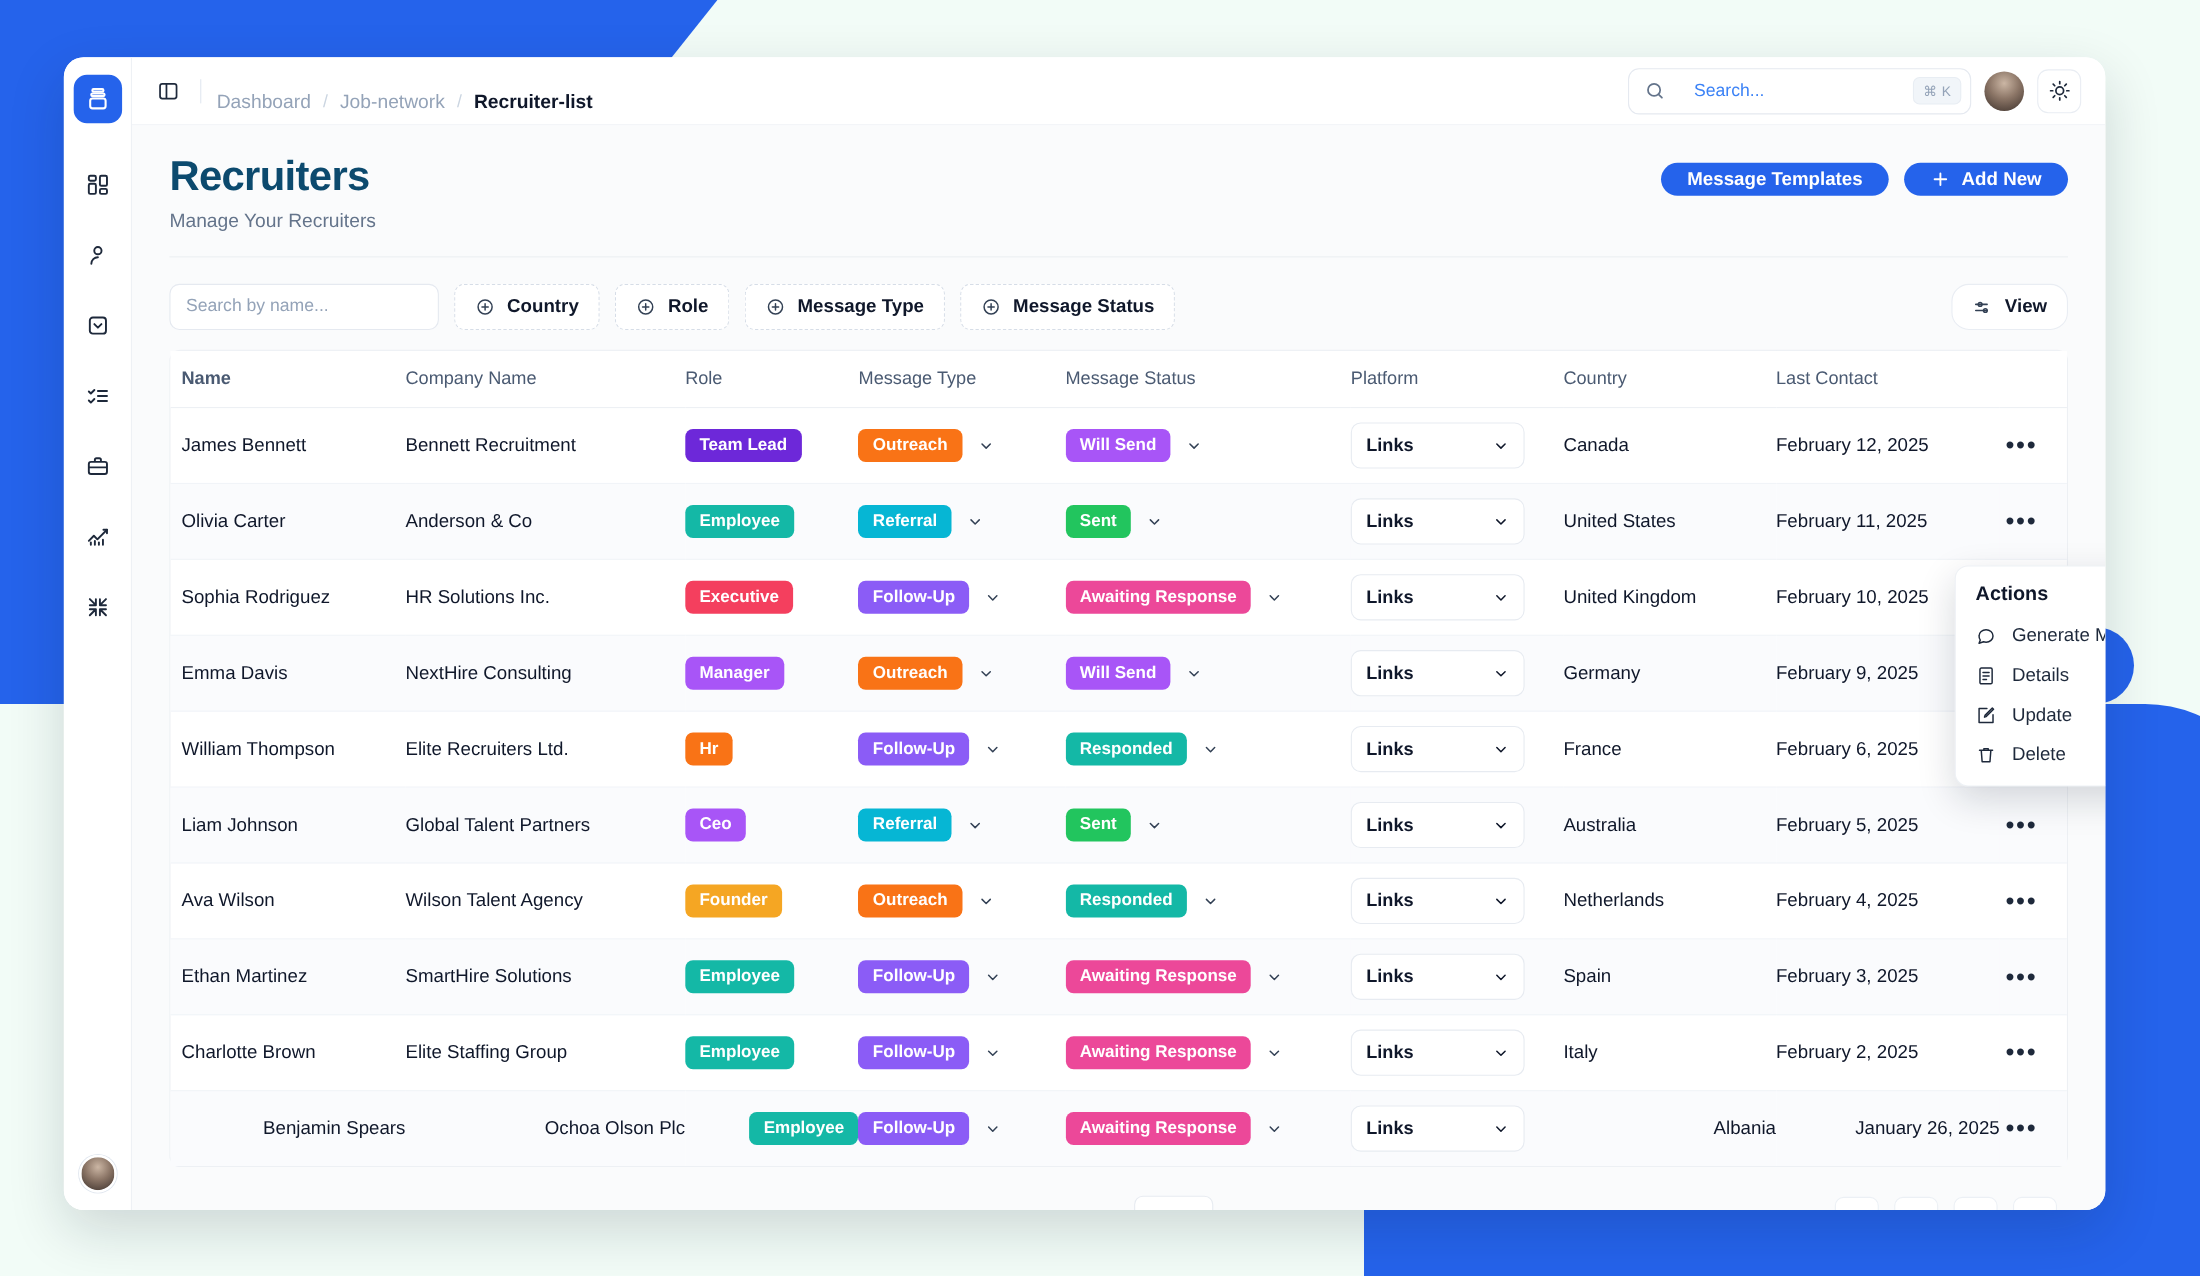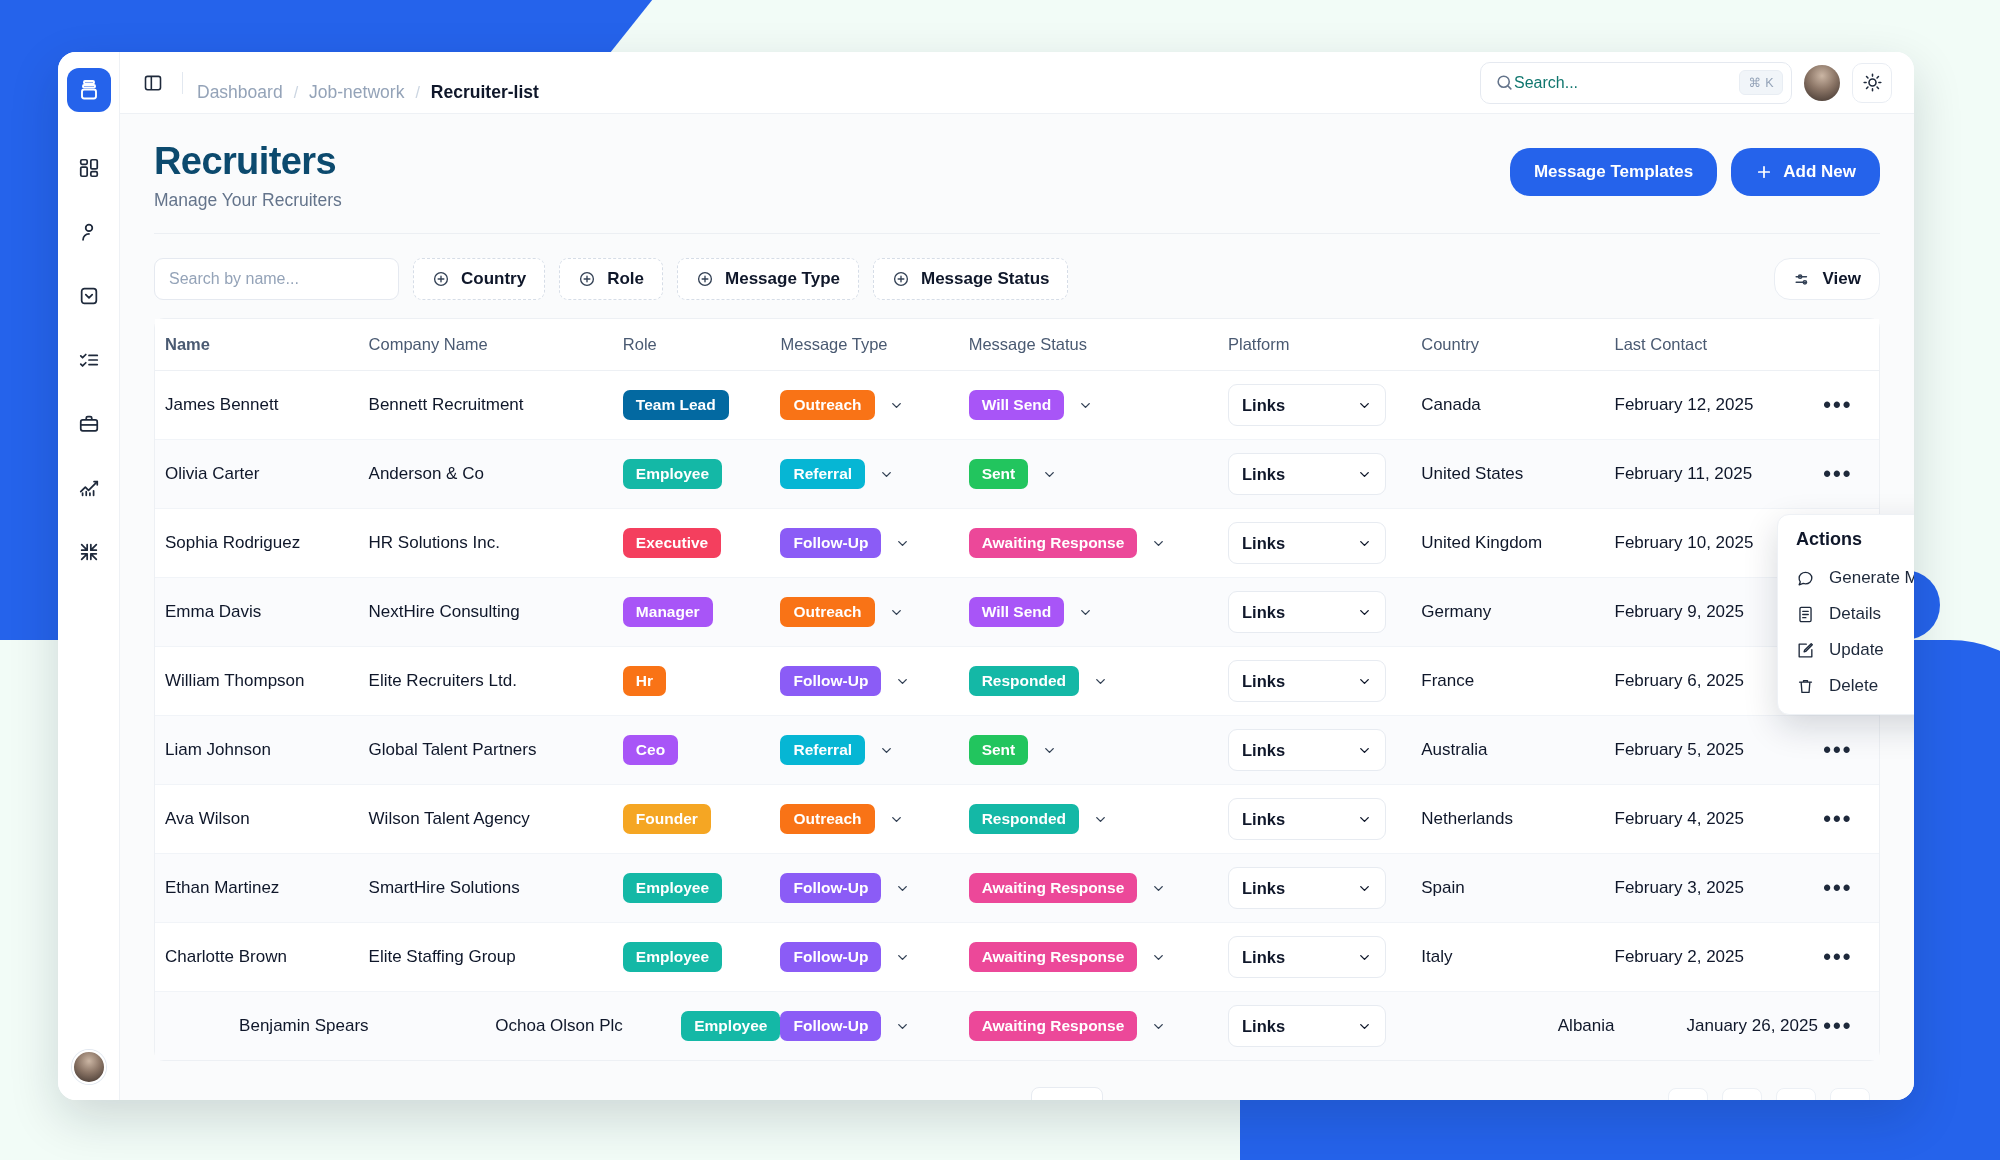"Search..." .search-box .sp { color: #0f766e -> #3b82f6; margin-left: 0 -> 26px }
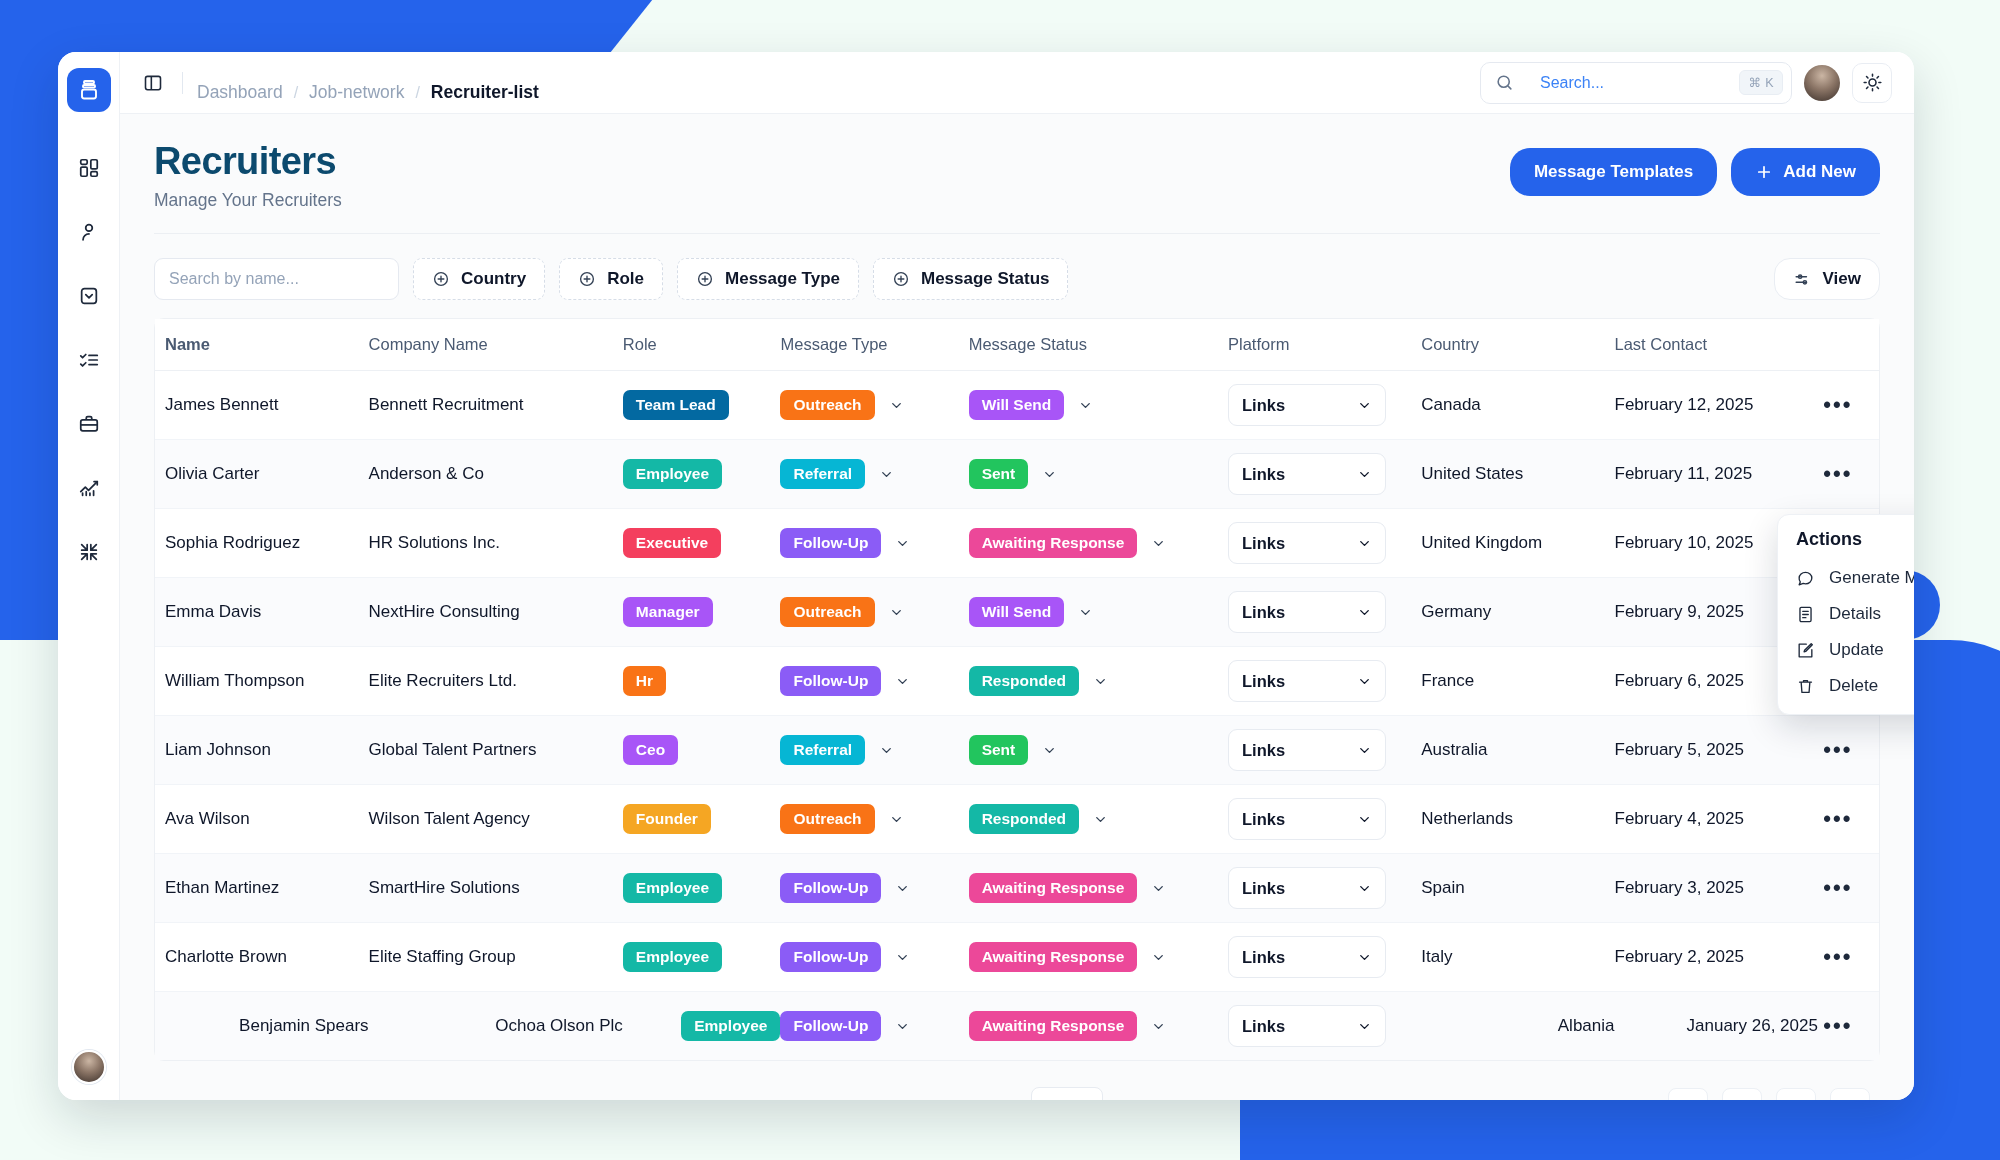"Message Templates" .btn-primary { height: 48px -> 30px }
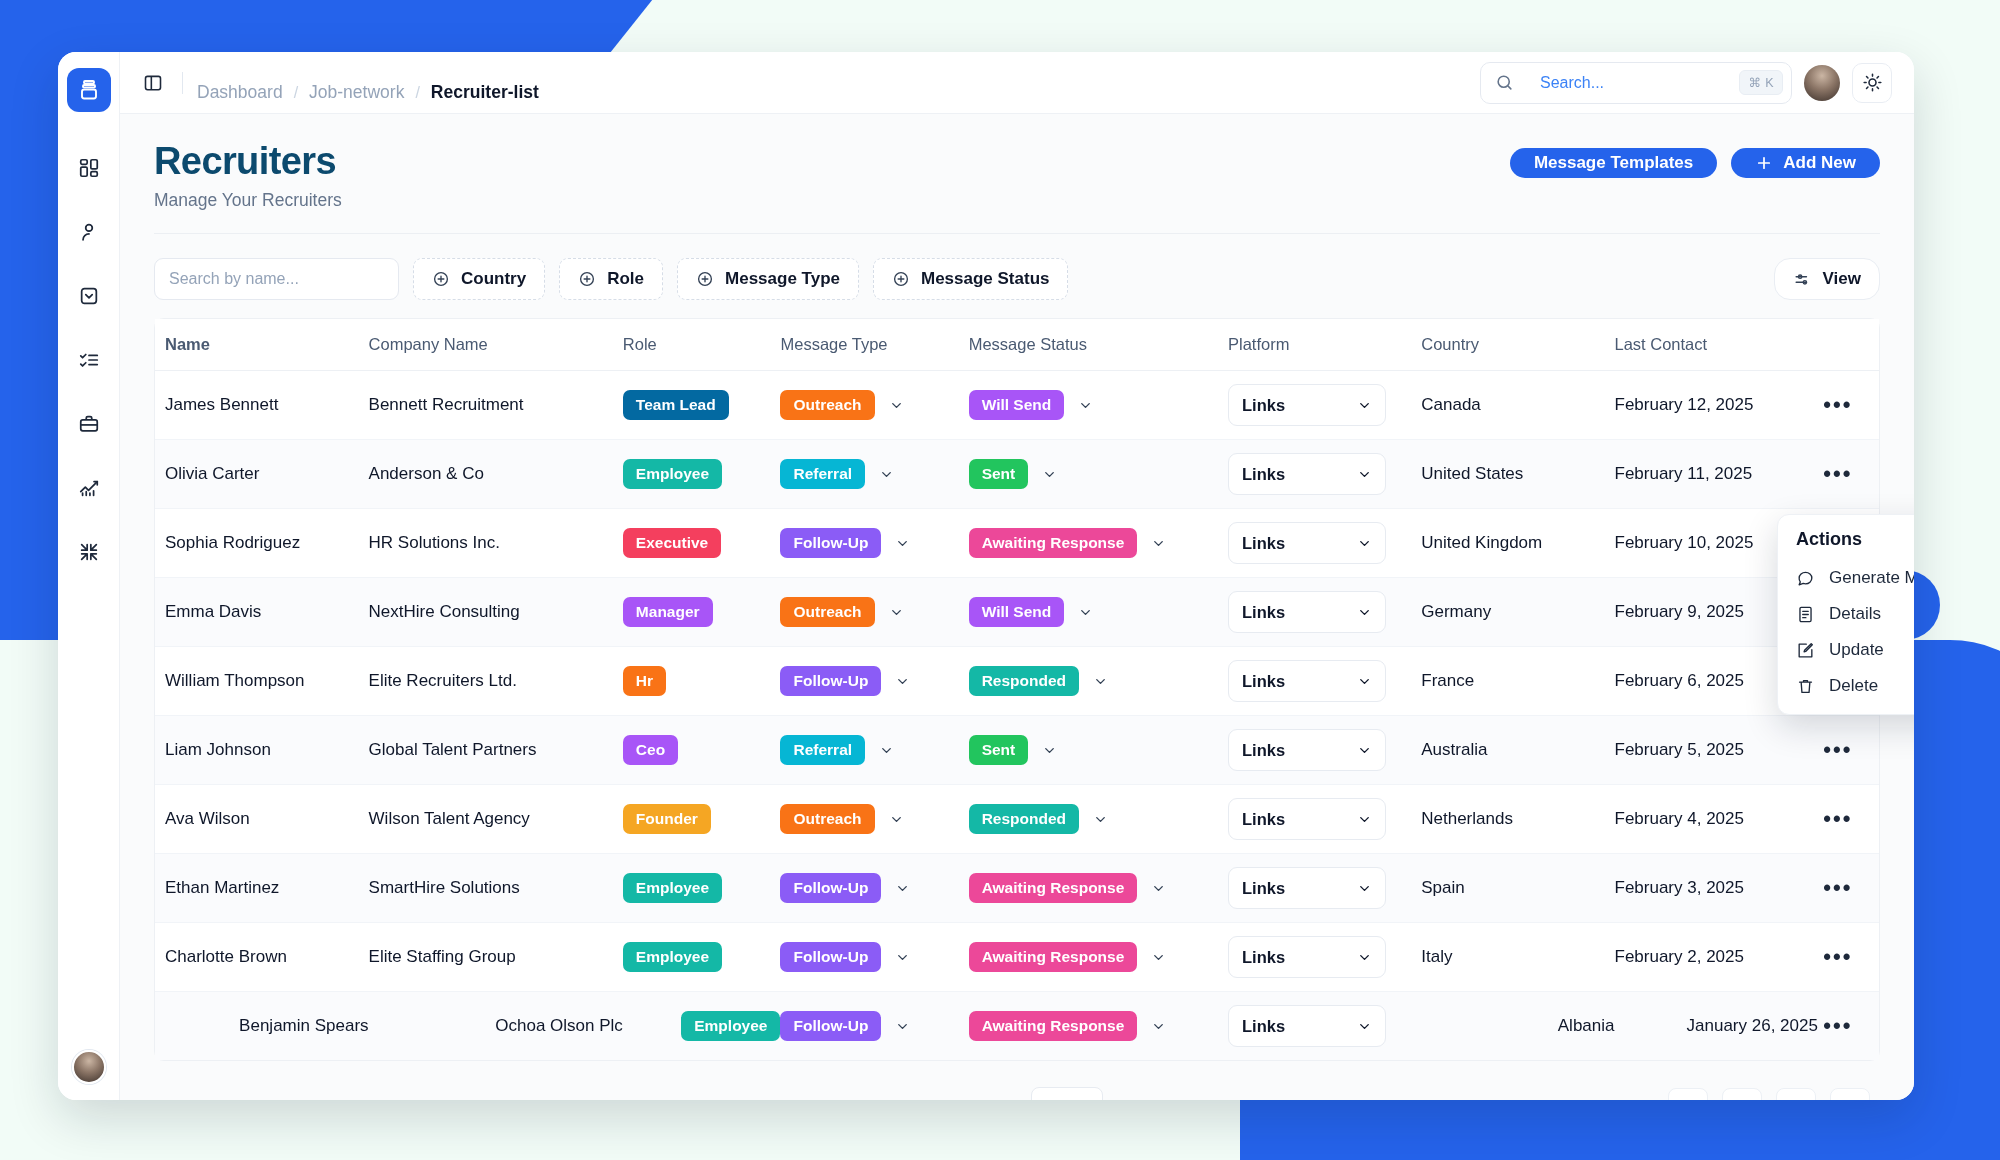"Team Lead" span.badge { background: #0369a1 -> #6d28d9 }
